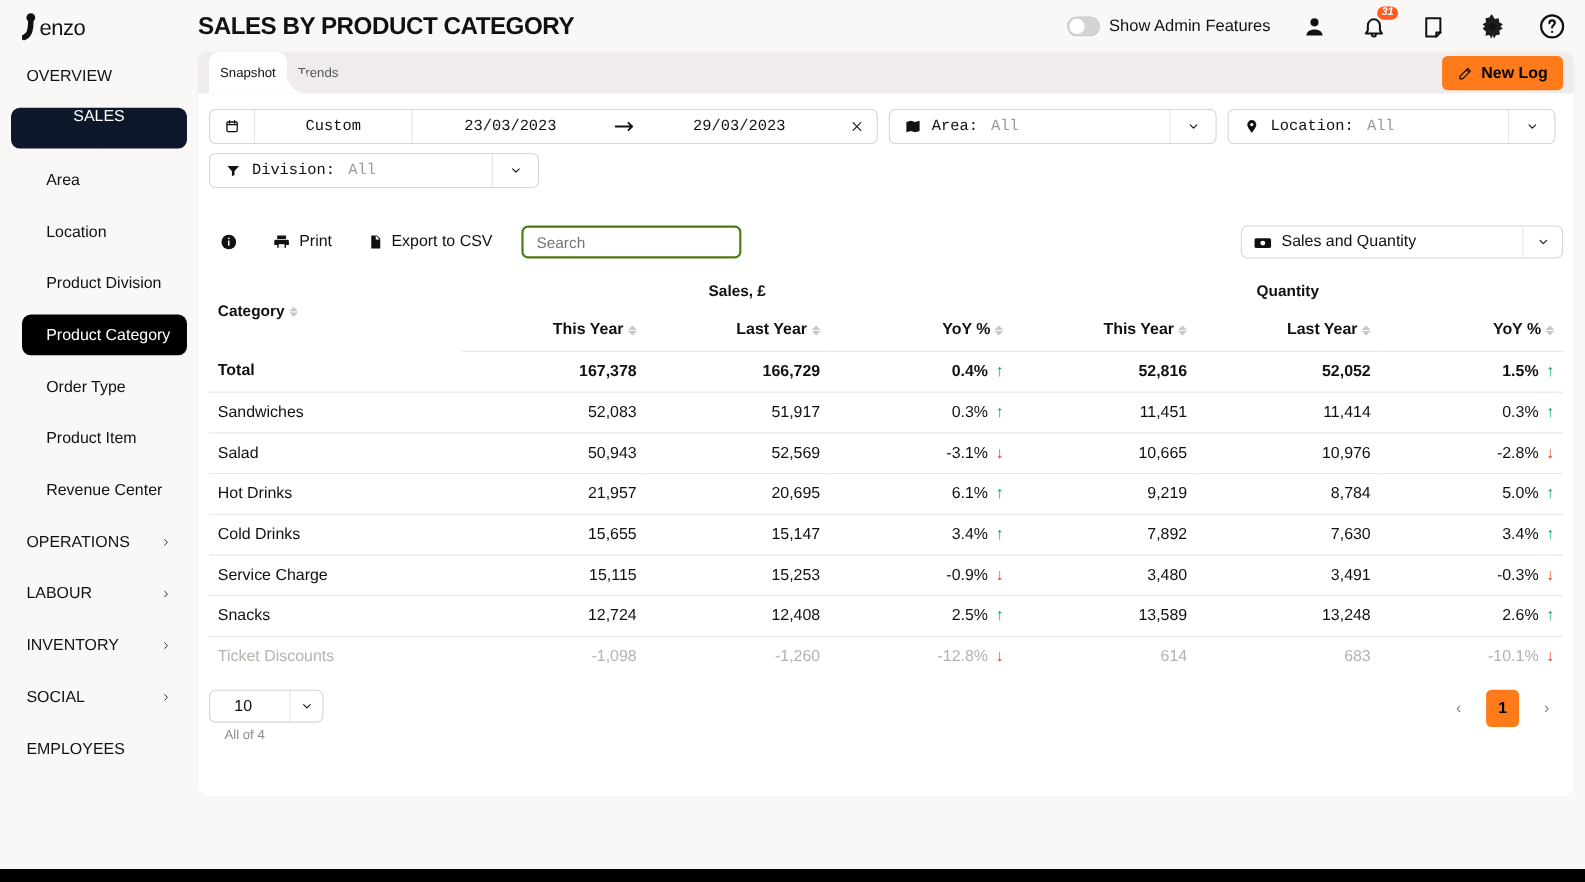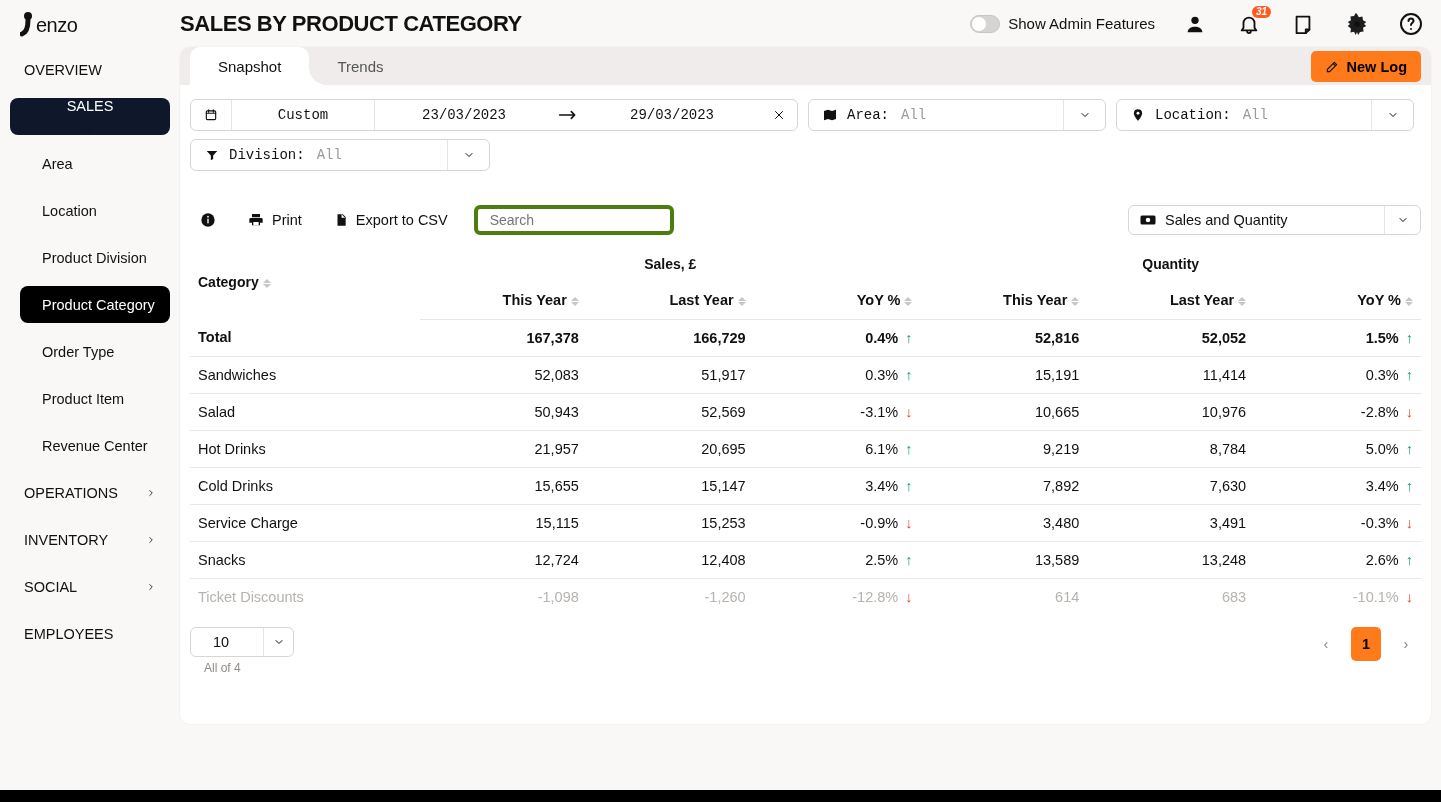"Snapshot" .tab { font-size: 15px -> 12px; padding: 0 28px -> 0 10px }
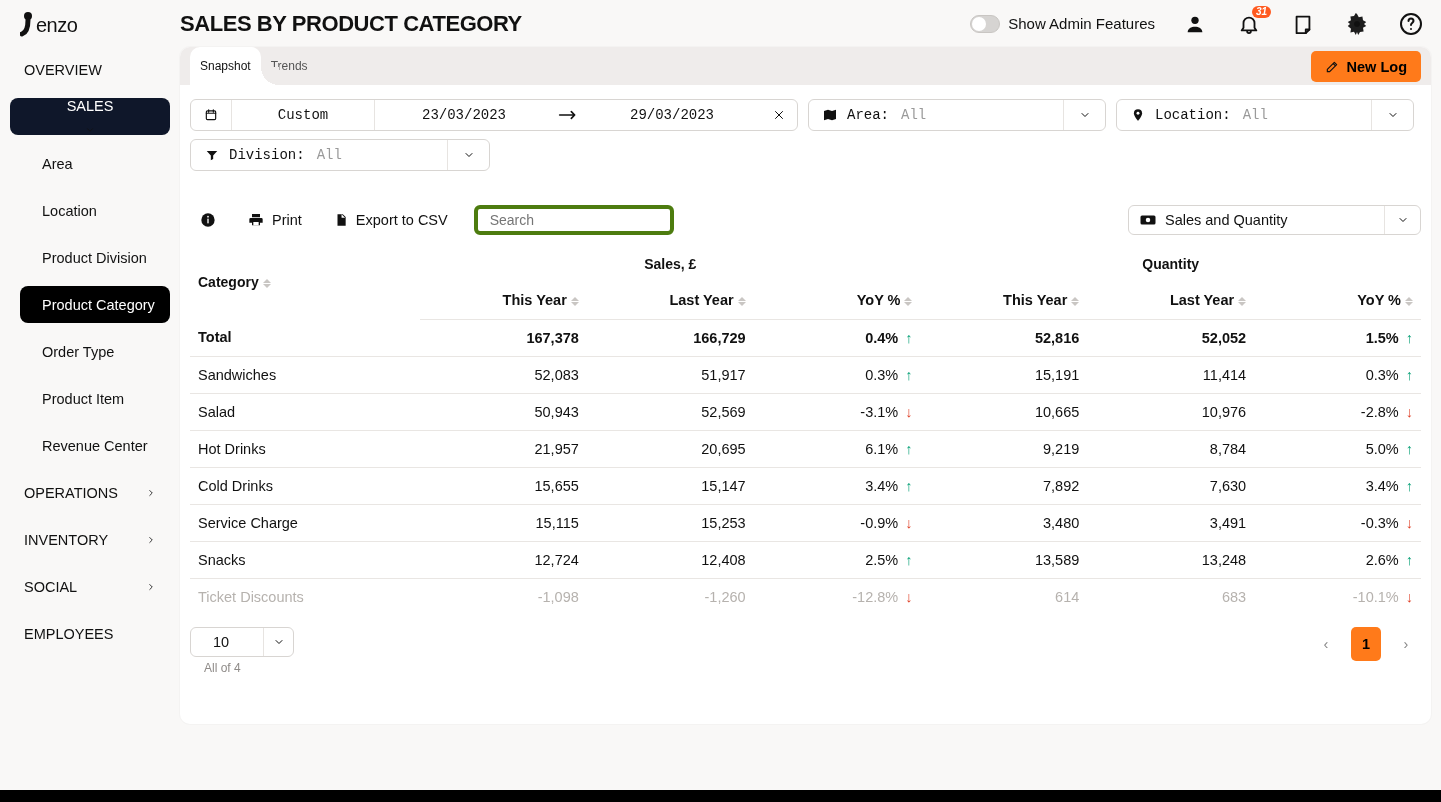"Search" .searchbox { border: 4px solid #4d7c0f -> 2px solid #4d7c0f }
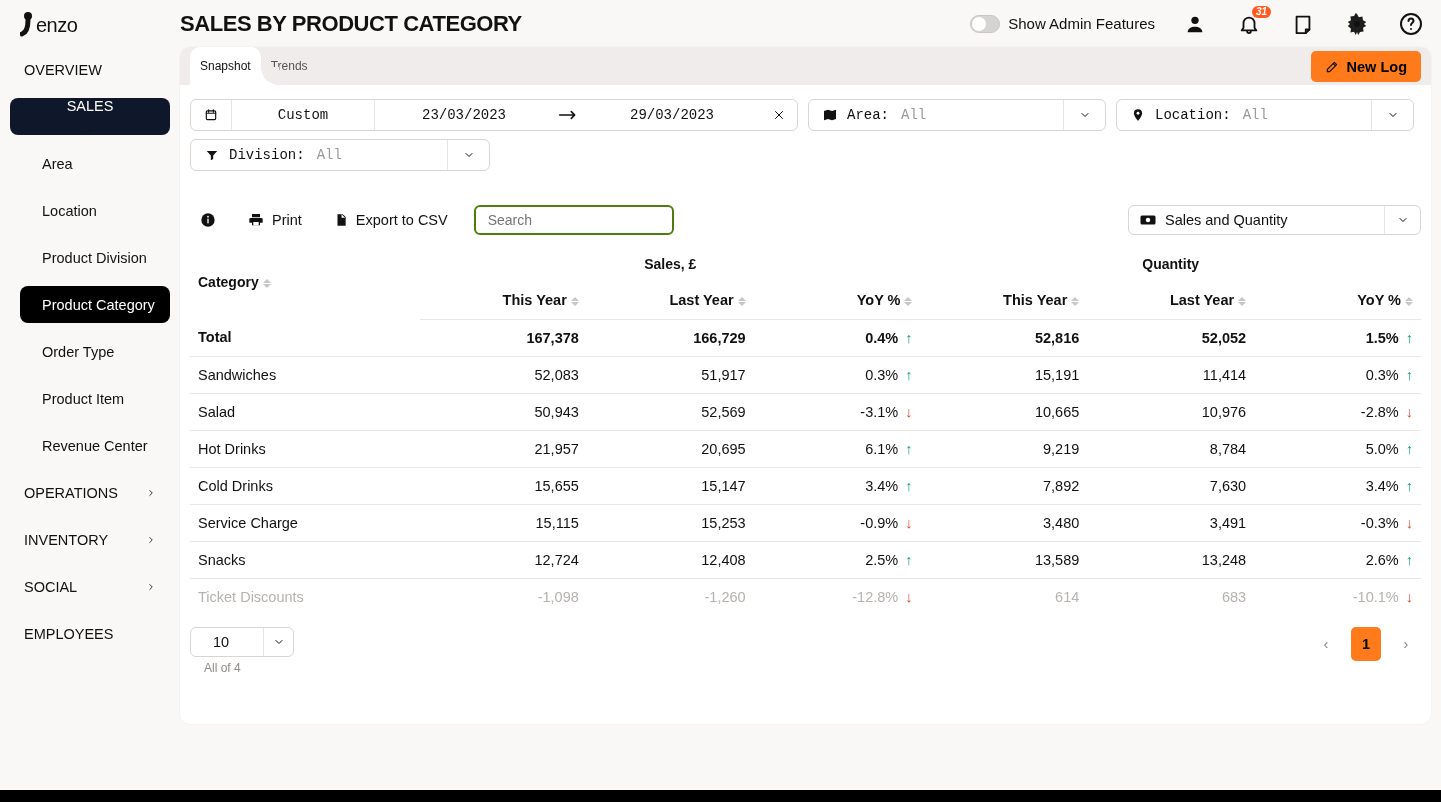"Sales and Quantity" span { align-items: center -> flex-end }
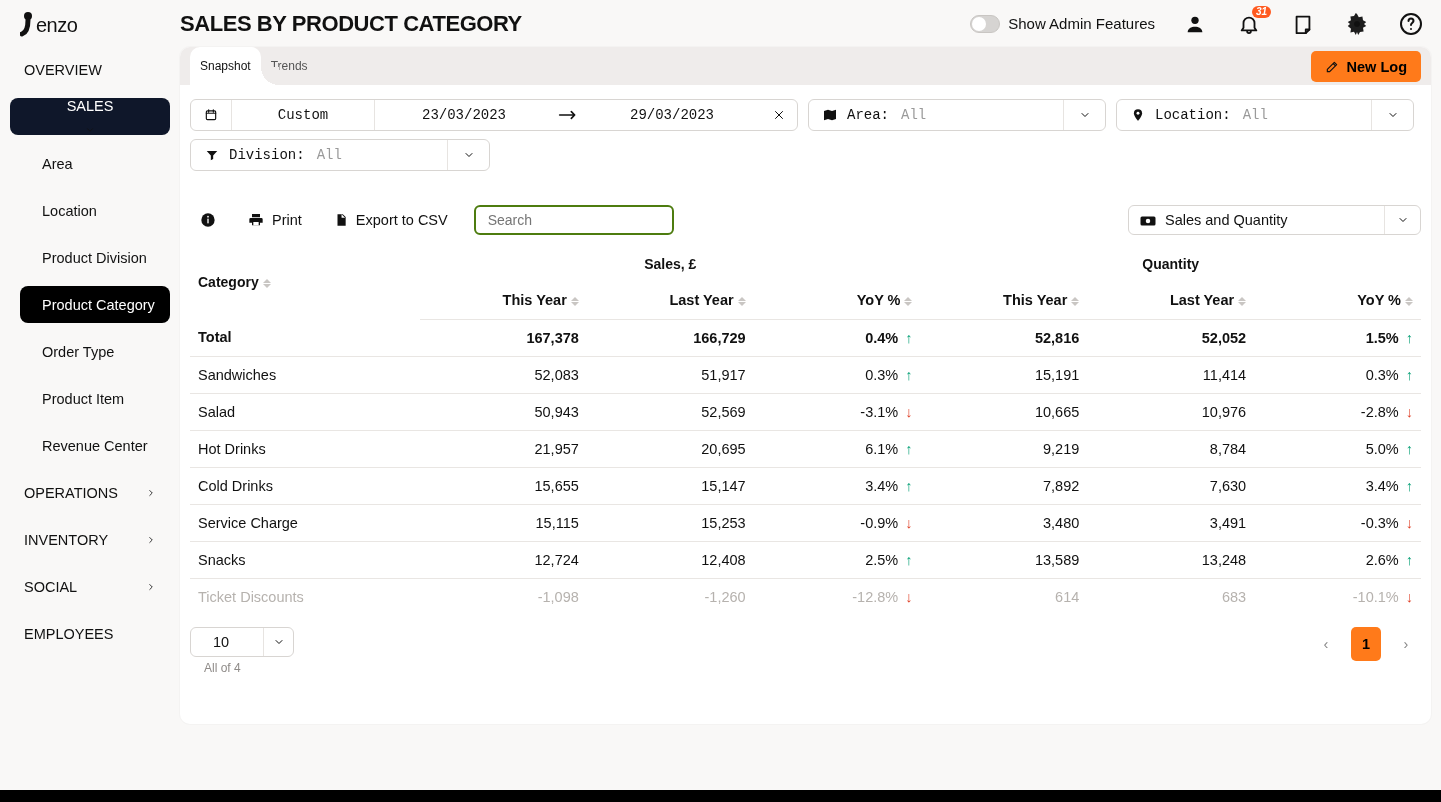"15,191" td { text: 15,191 -> 11,451 }
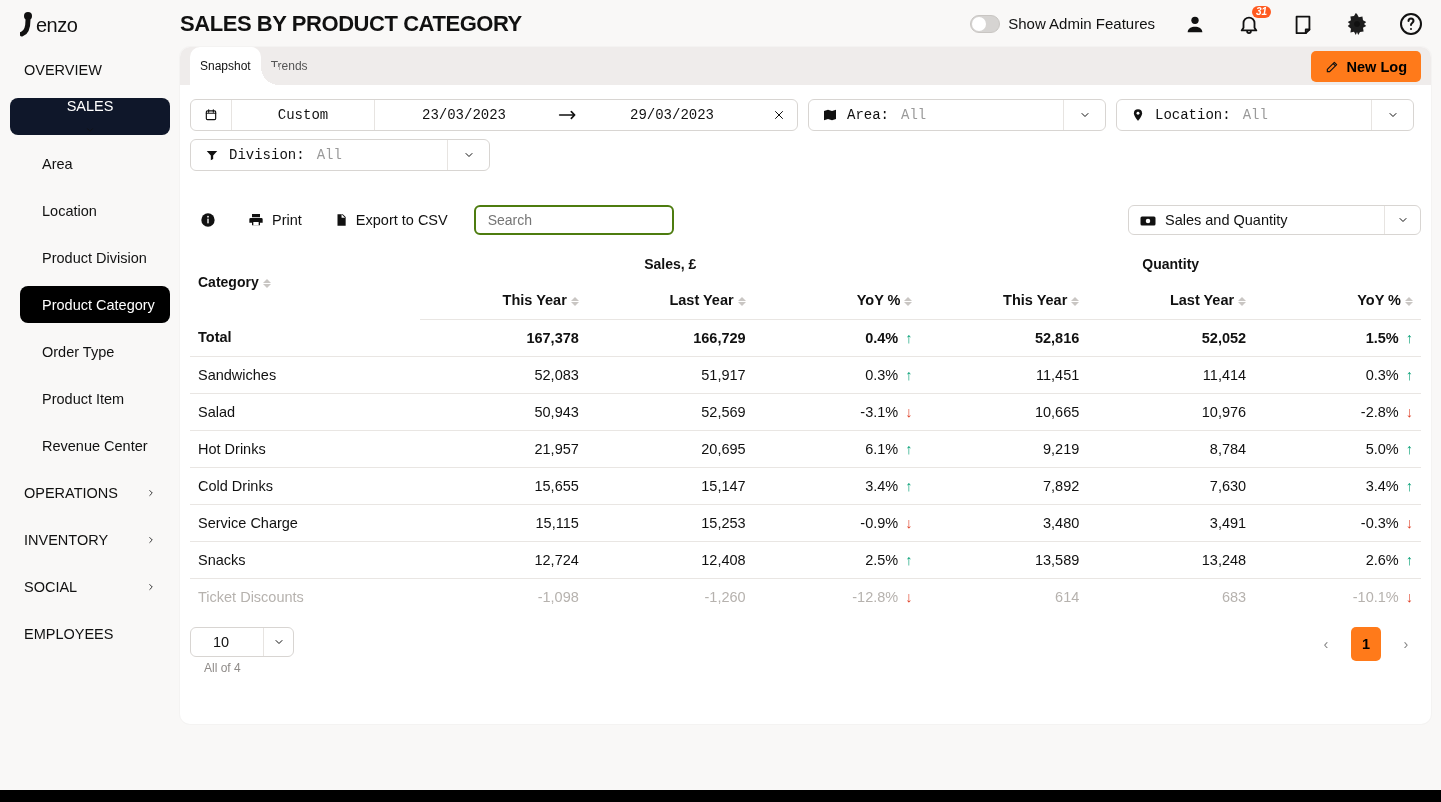"LABOUR" div.nav-item { html: none -> <div> <span>LABOUR</span> <span> <svg> <path></path> </svg> </span> </div> }
